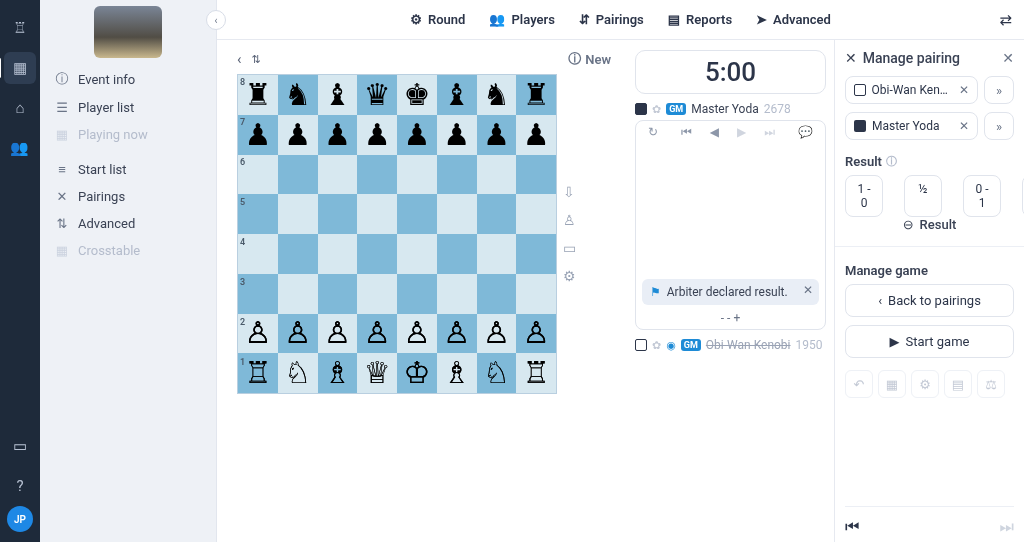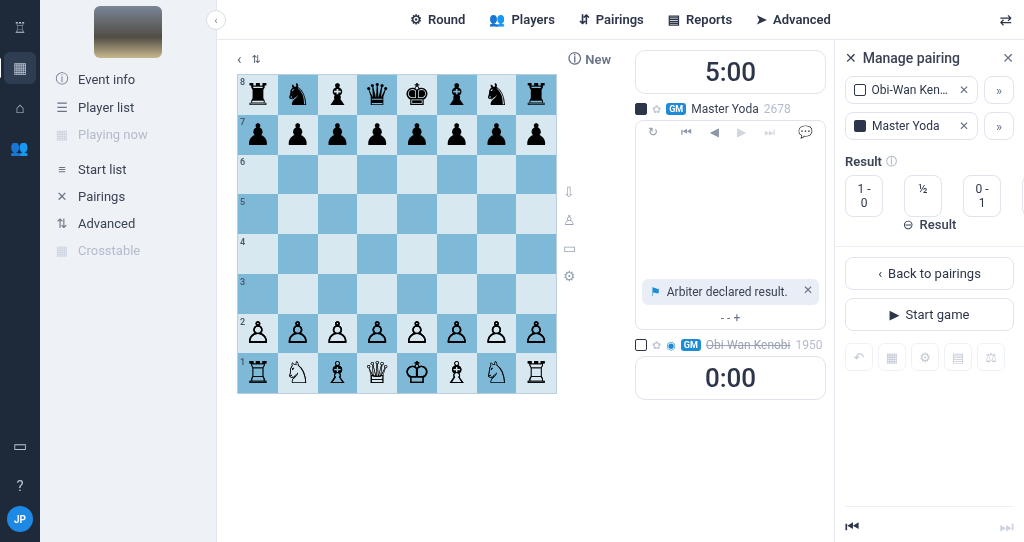"Manage game" h4 { html: none -> <h4>Manage game</h4> }
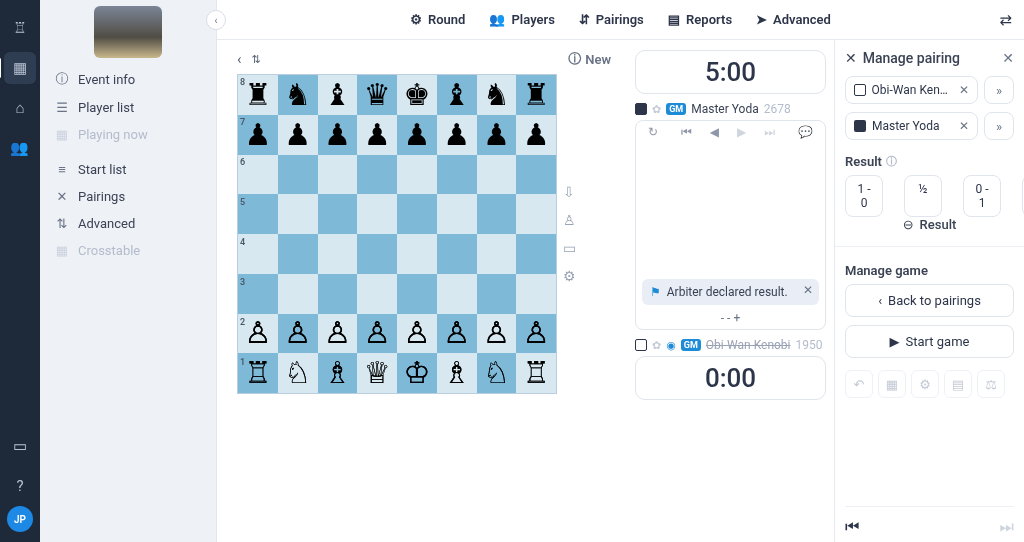"0:00" div.clockbox { html: <div>0:00</div> -> none }
